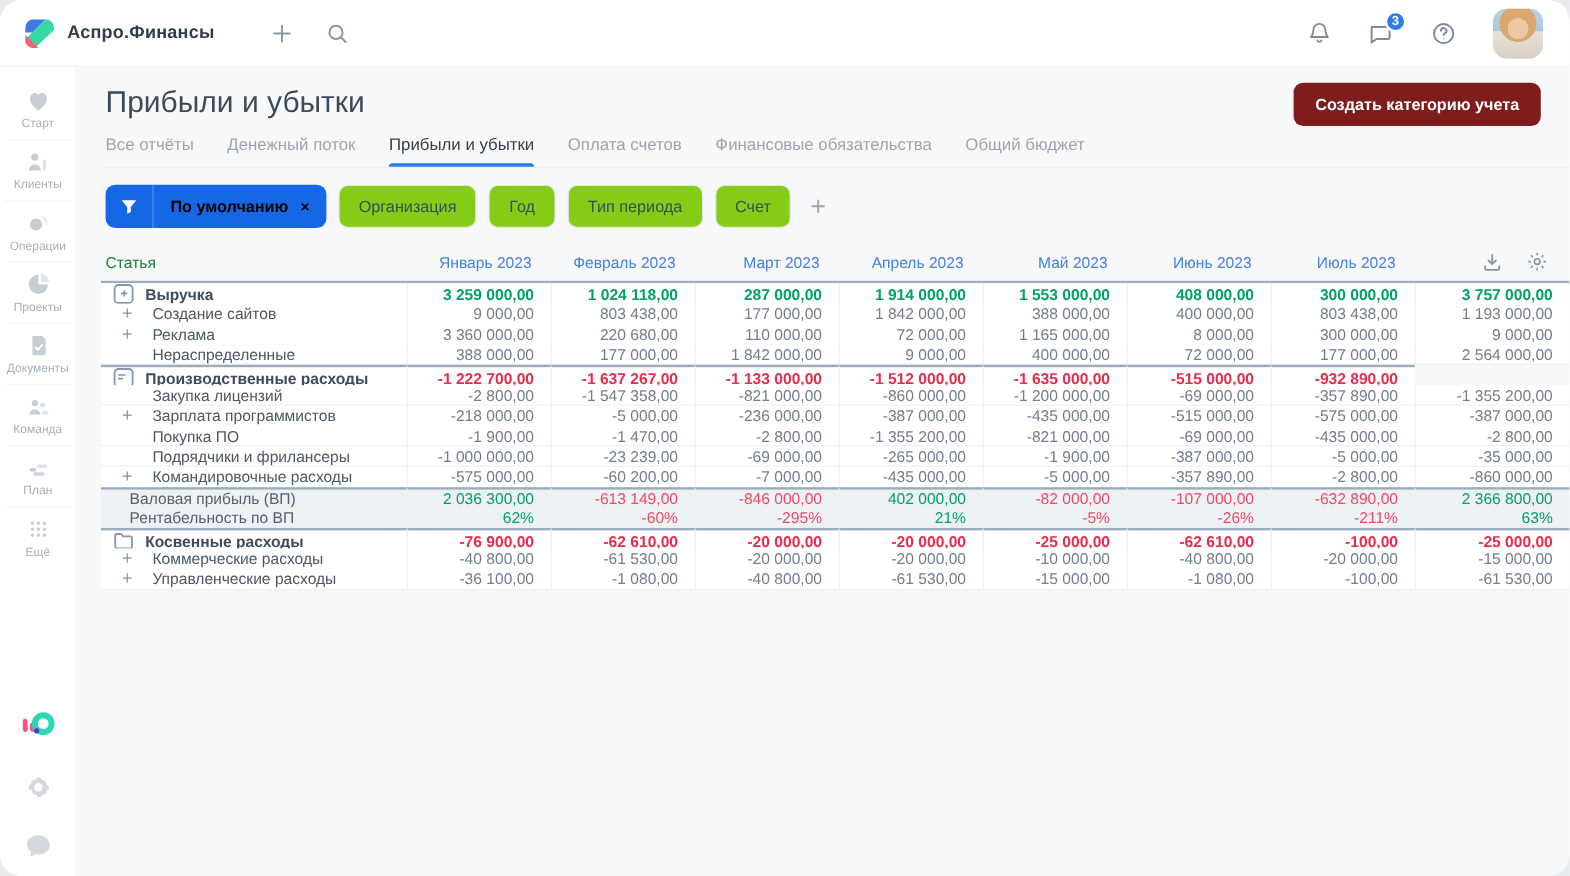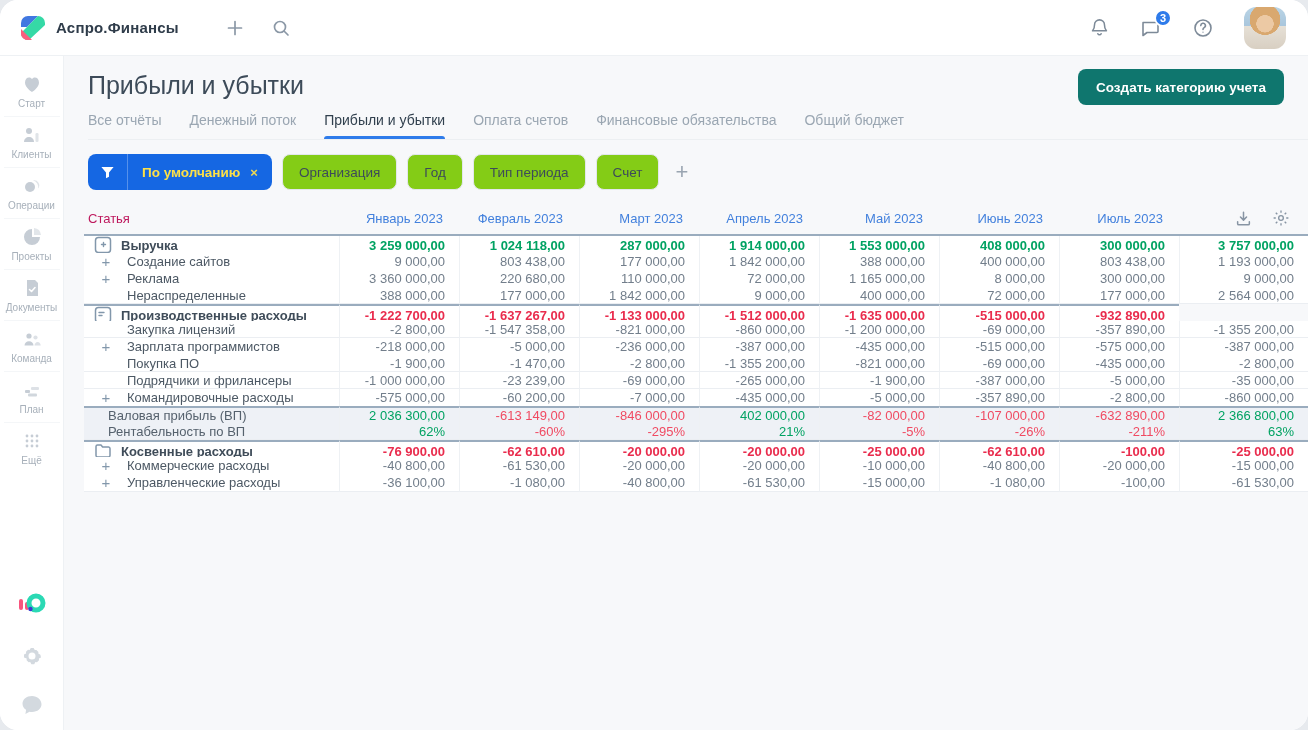"Создать категорию учета" .create-btn { background: #0f766e -> #7f1d1d }
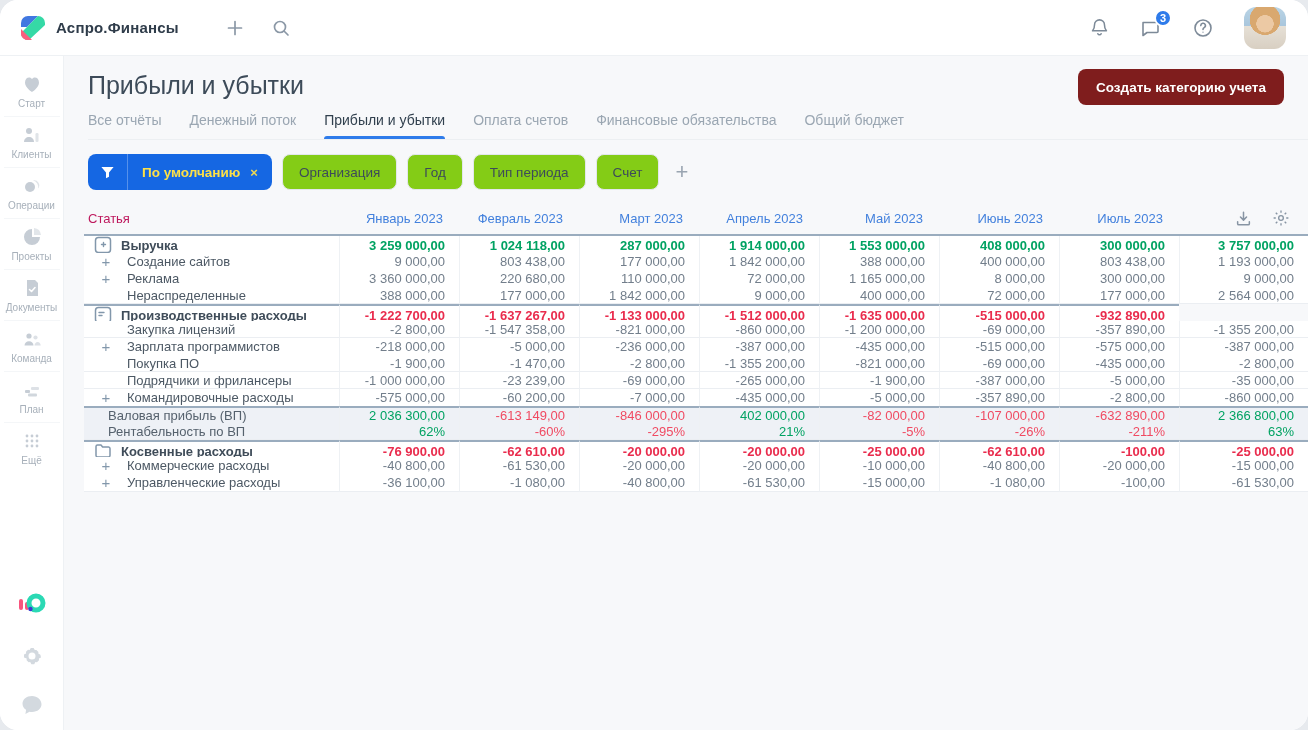"По умолчанию" .filter-primary { color: #fde047 -> #000000 }
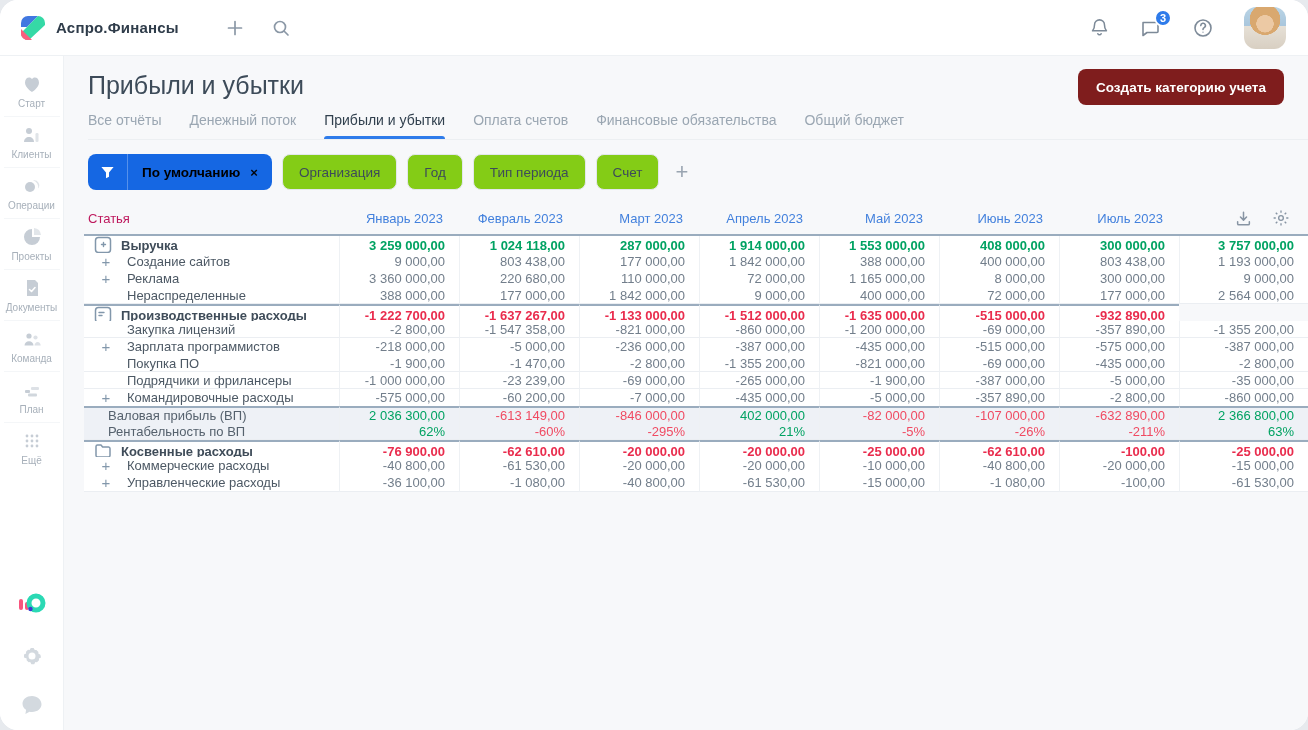"Статья" .h-article { color: #be185d -> #15803d }
